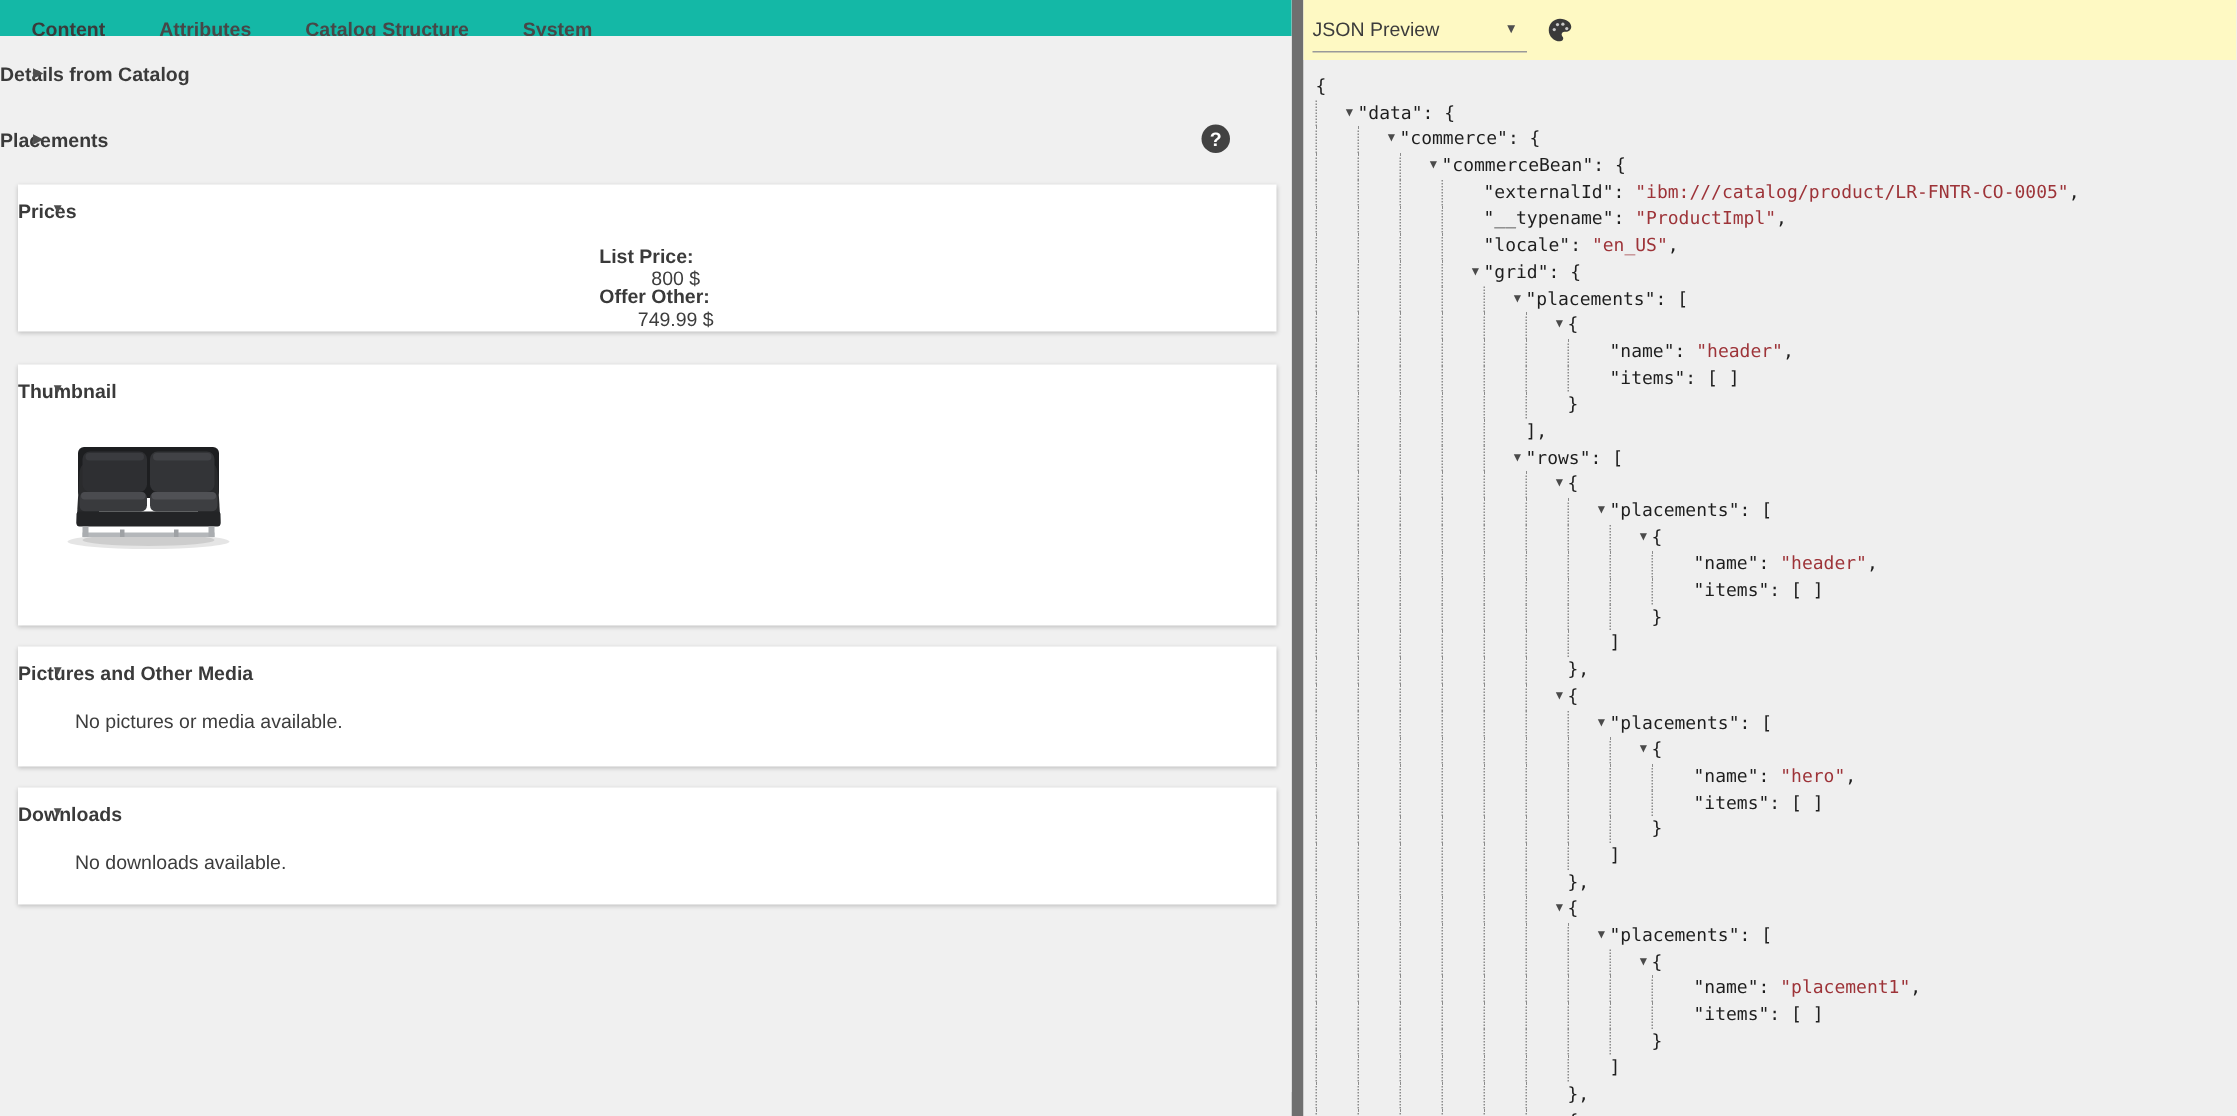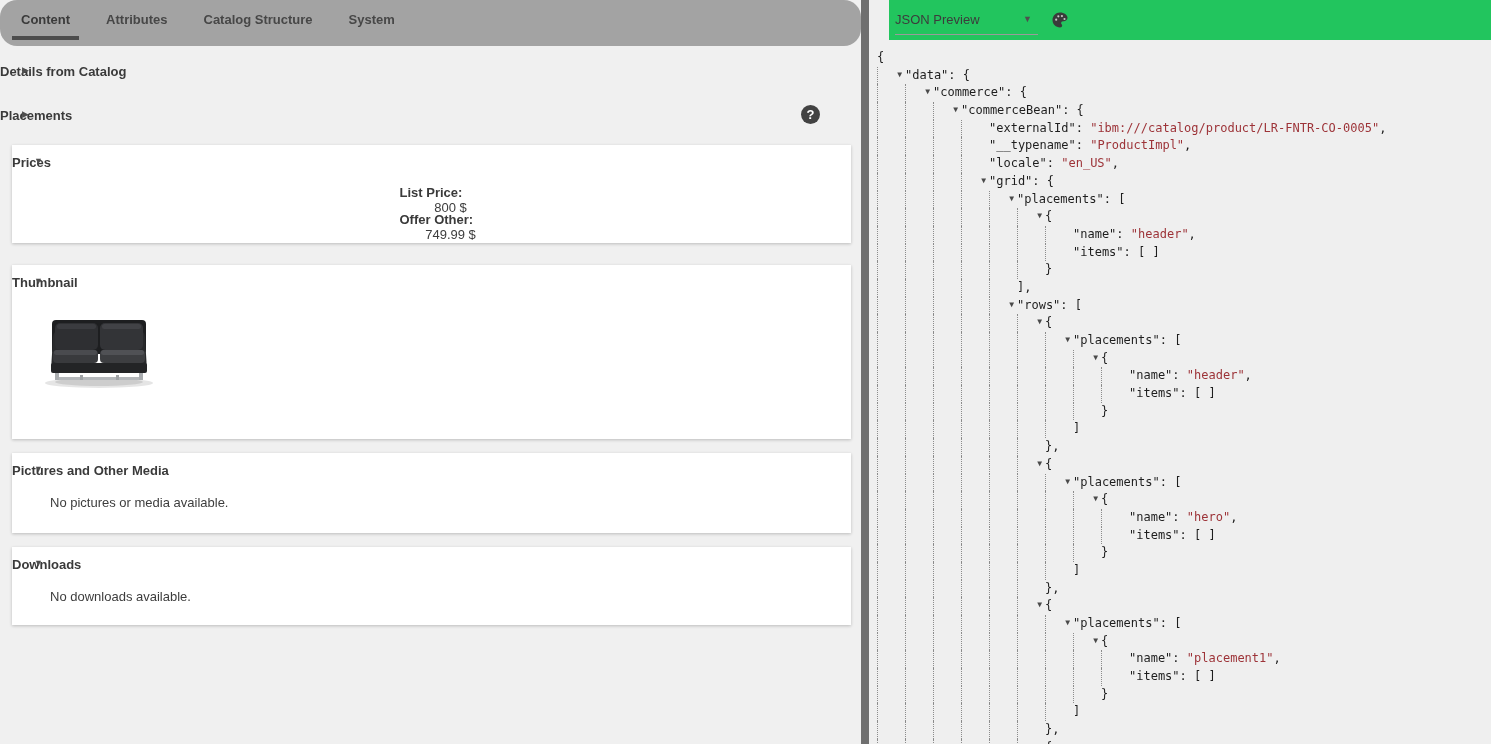"Content" .tabbar { background: #a3a3a3 -> #14b8a6; border-radius: 17px -> none; height: 46px -> 24px }
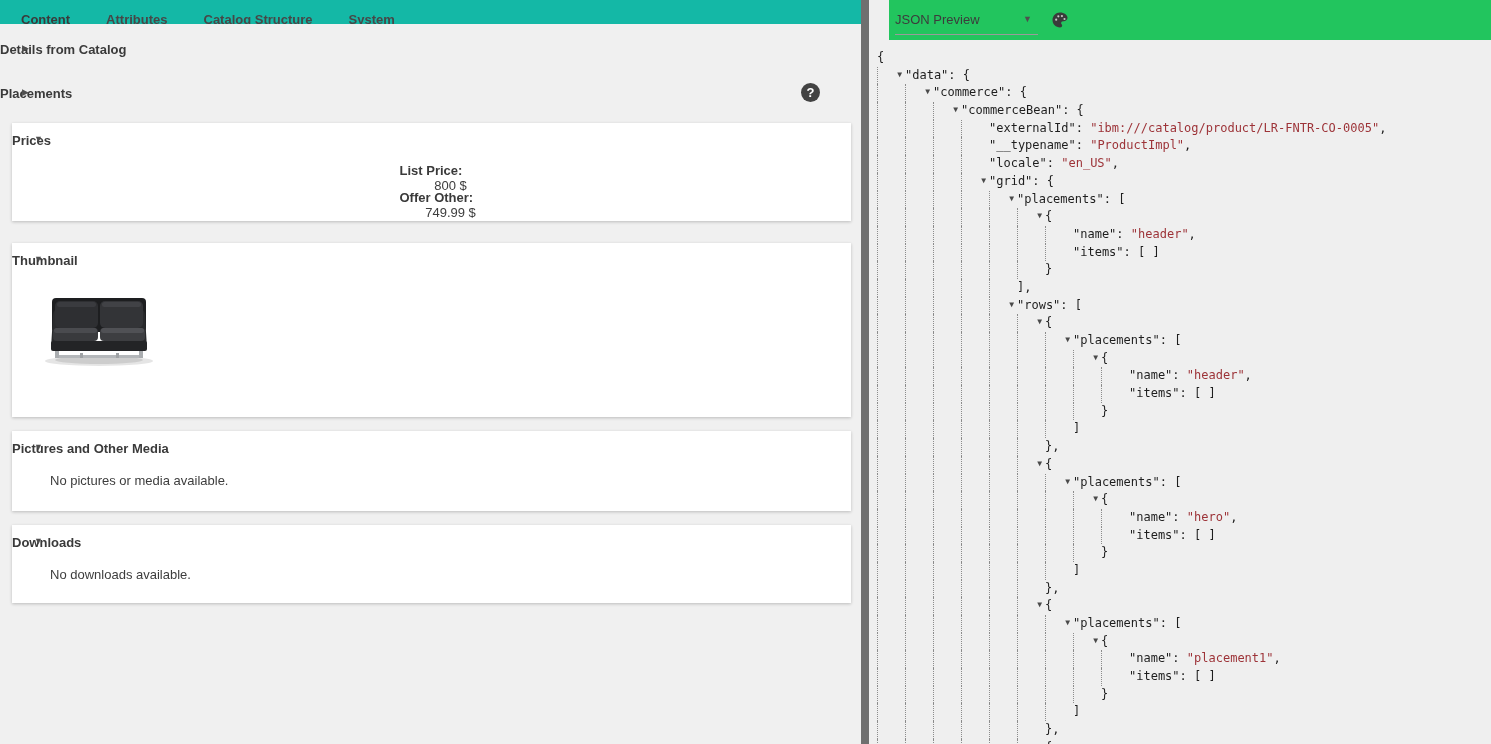"JSON Preview" .rheader { background: #22c55e -> #fef9c3; margin-left: 20px -> none }
